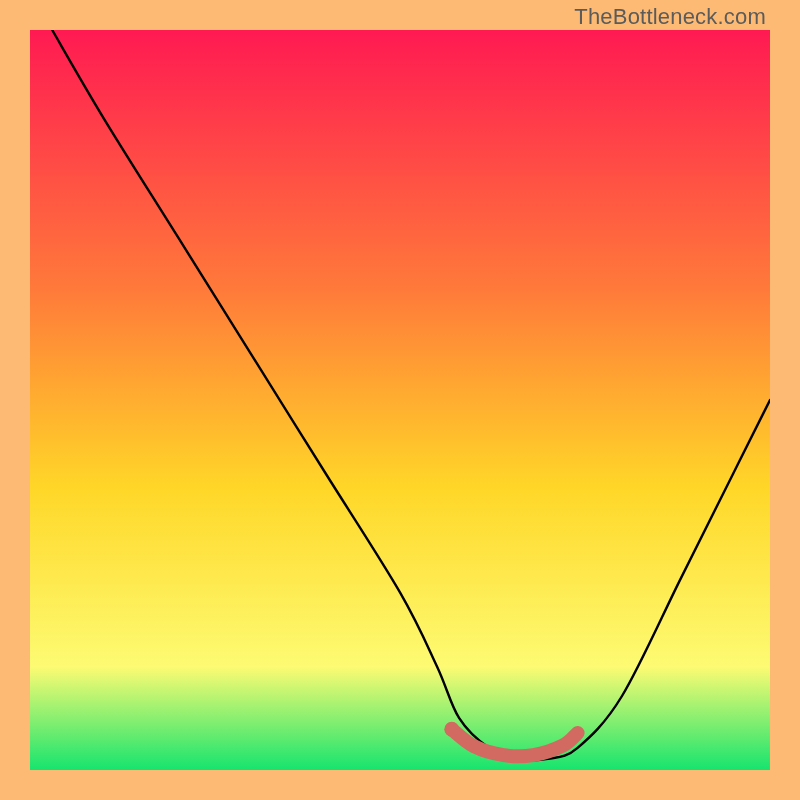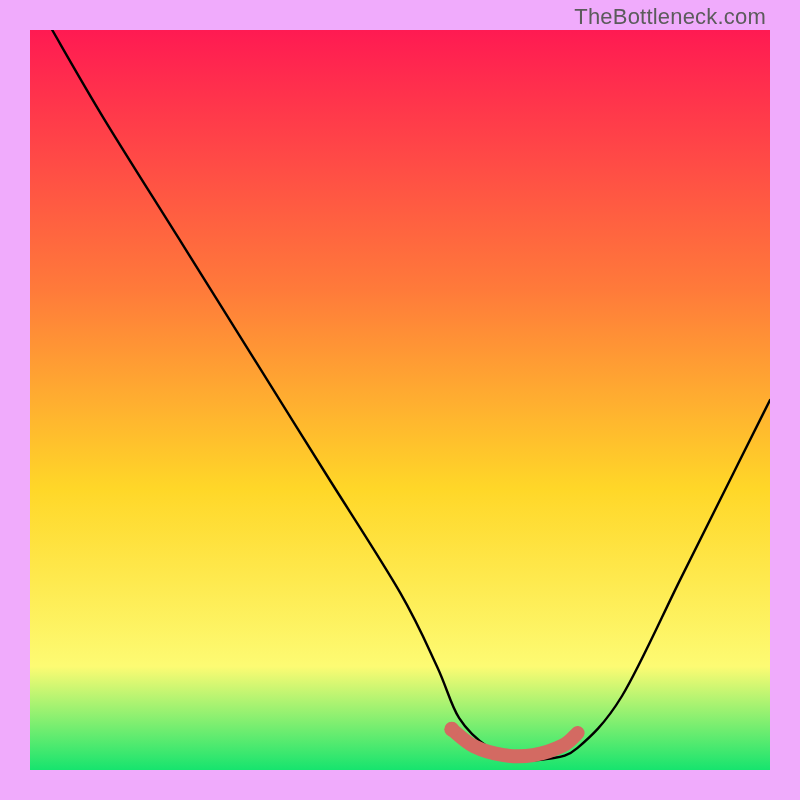"TheBottleneck.com" .stage { background: #f0abfc -> #fdba74 }
